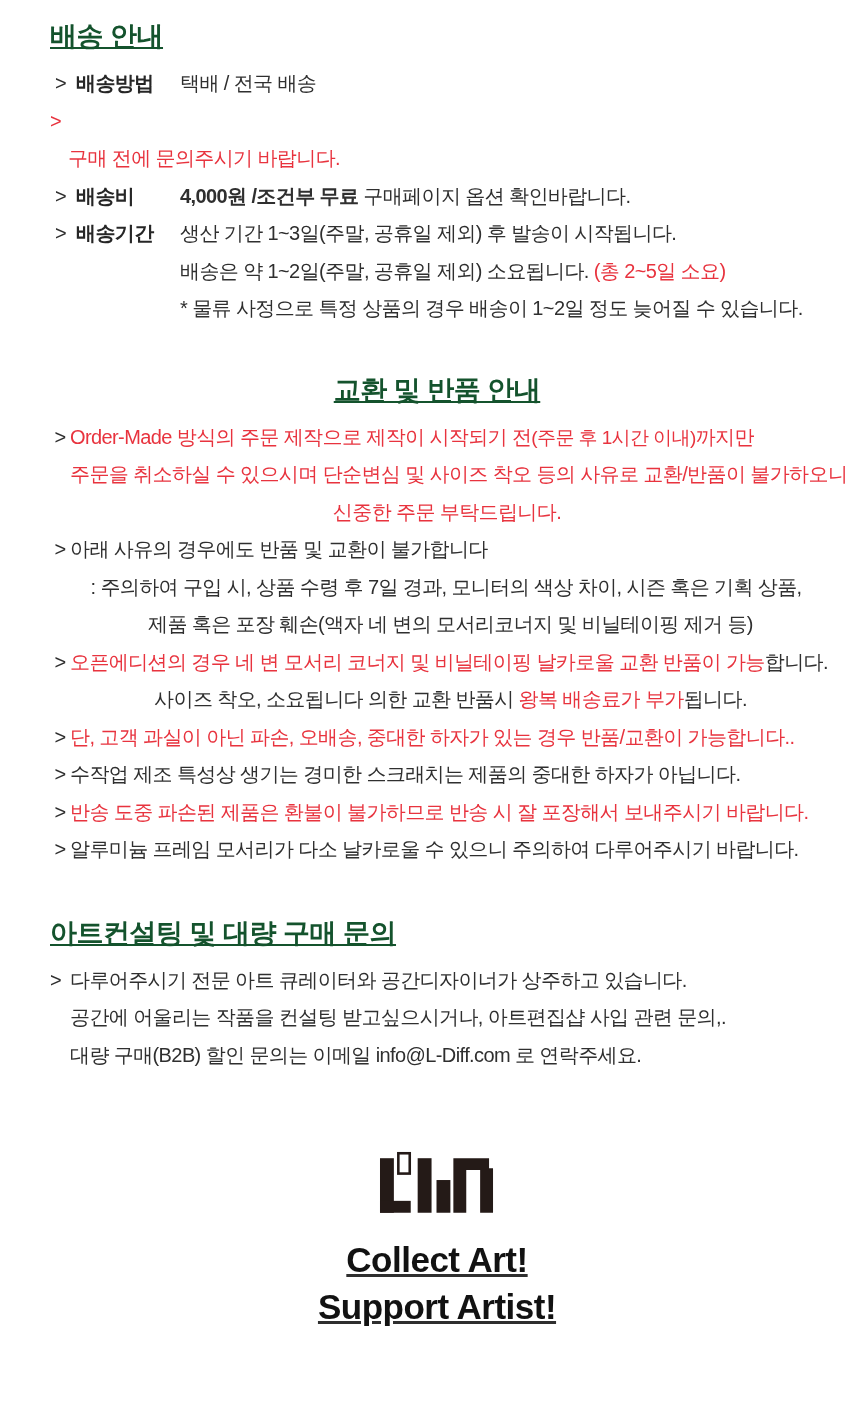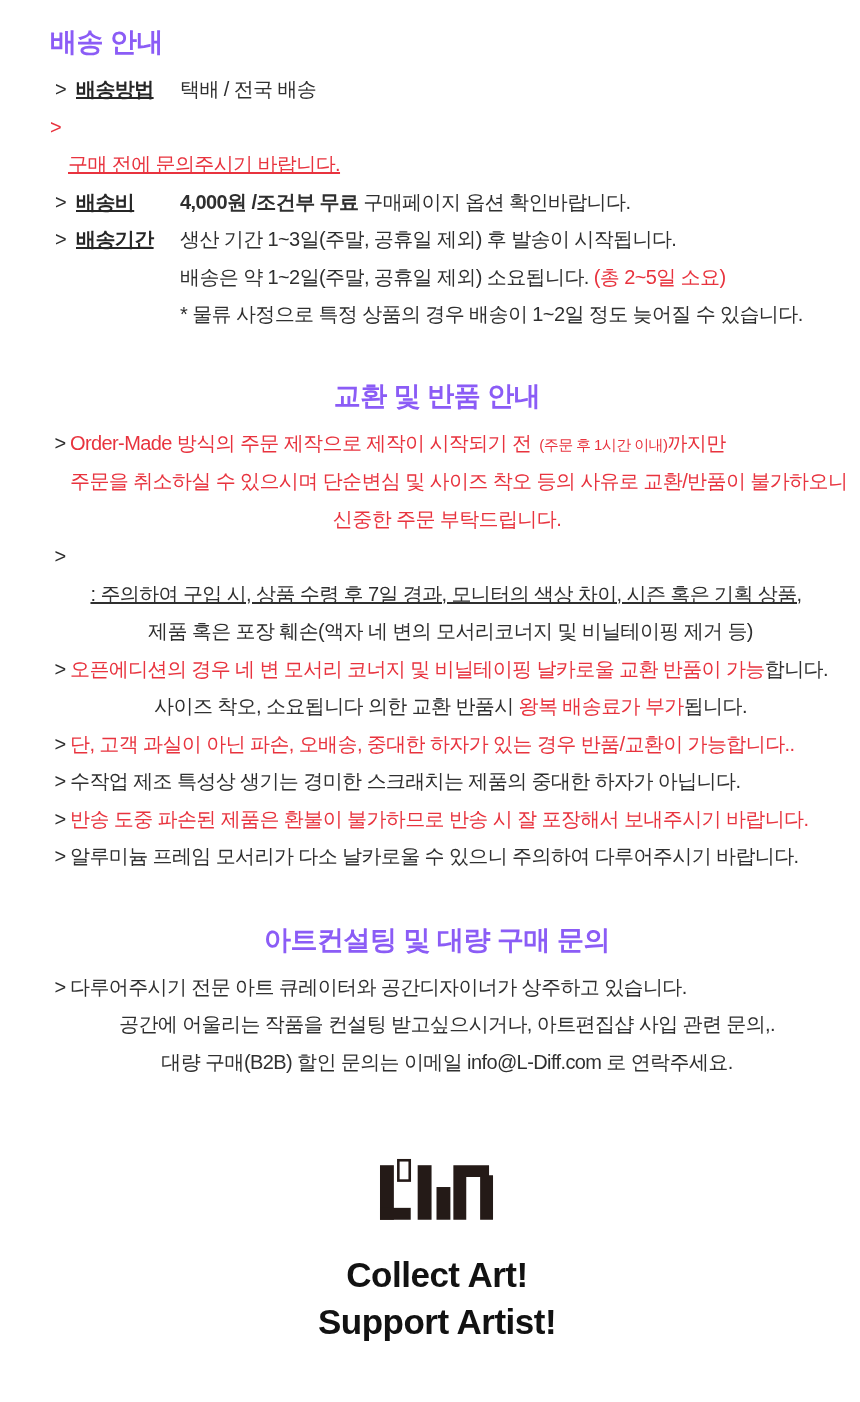"배송 안내" h2 { color: #8b5cf6 -> #14532d; margin: 6px 0 9px 0 -> 0 0 9px 0; text-decoration: none -> underline }
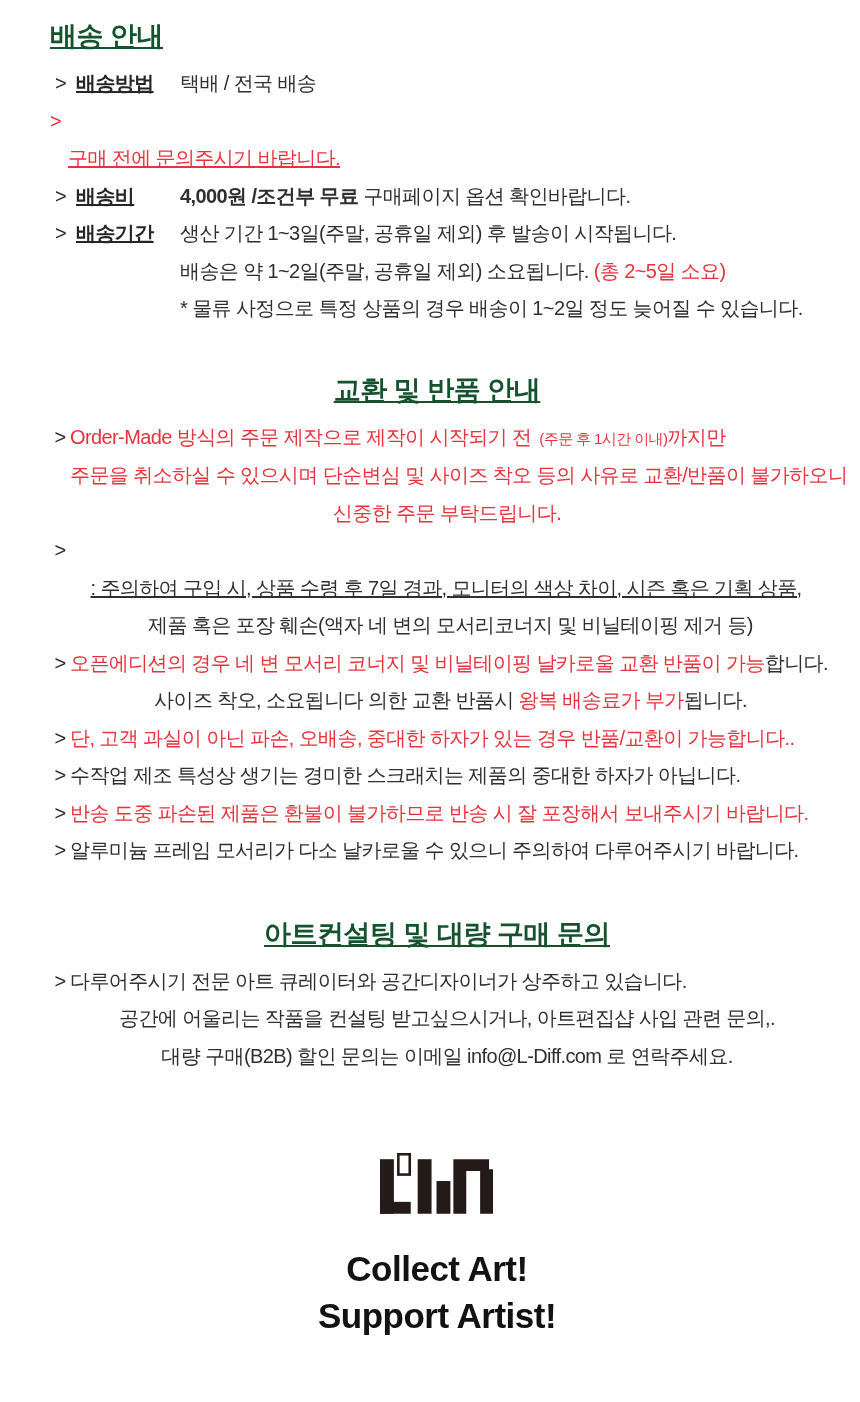"배송방법" .srow .lbl { text-decoration: underline -> none }
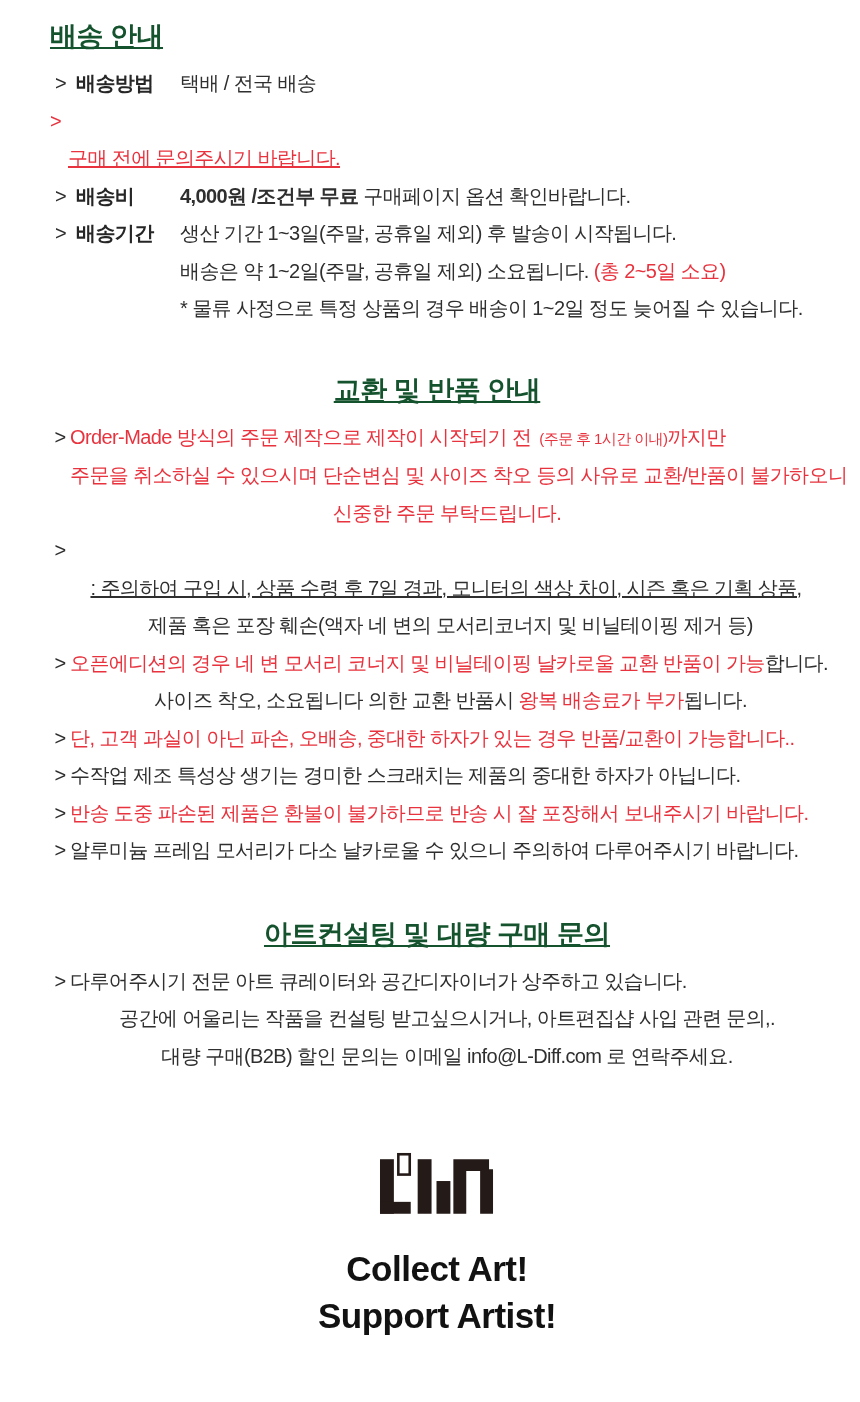"구매 전에 문의주시기 바랍니다." .ind-a { text-decoration: underline -> none }
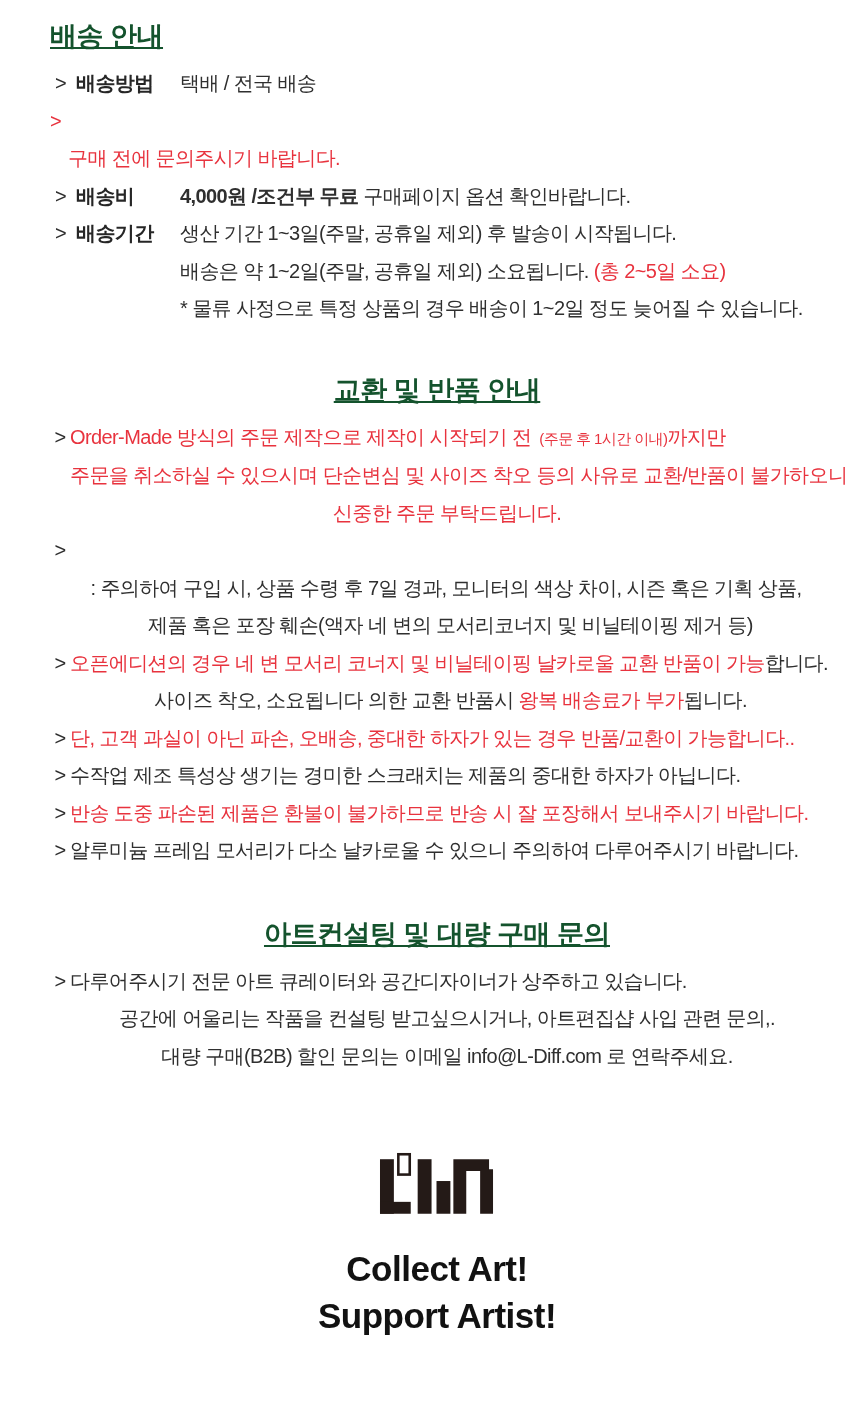"(주문 후 1시간 이내)" .sm { font-size: 15px -> 19px; margin-left: 8px -> none }
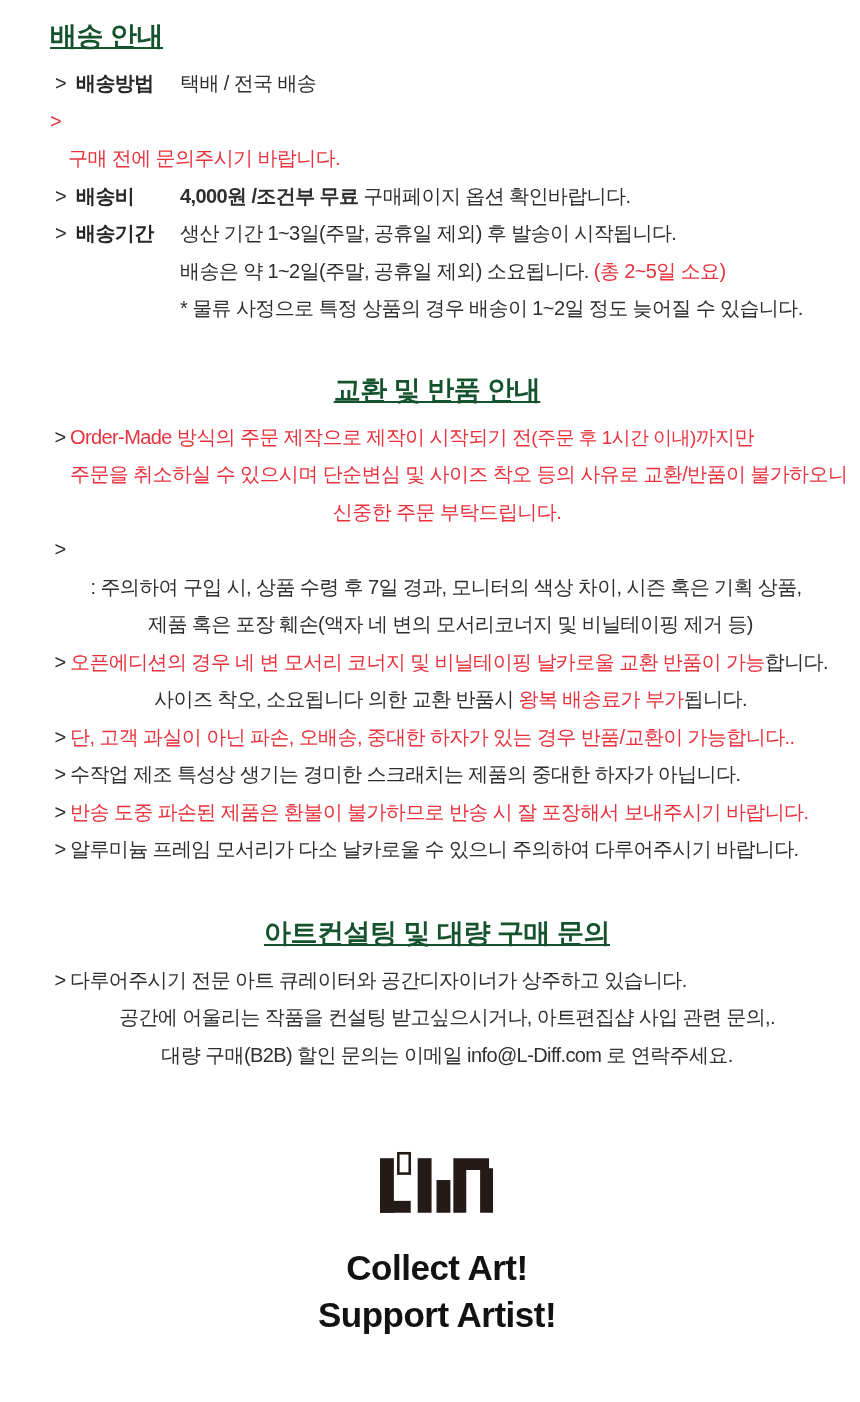"아래 사유의 경우에도 반품 및" span { html: none -> <span>아래 사유의 경우에도 반품 및 교환이 불가합니다</span> }
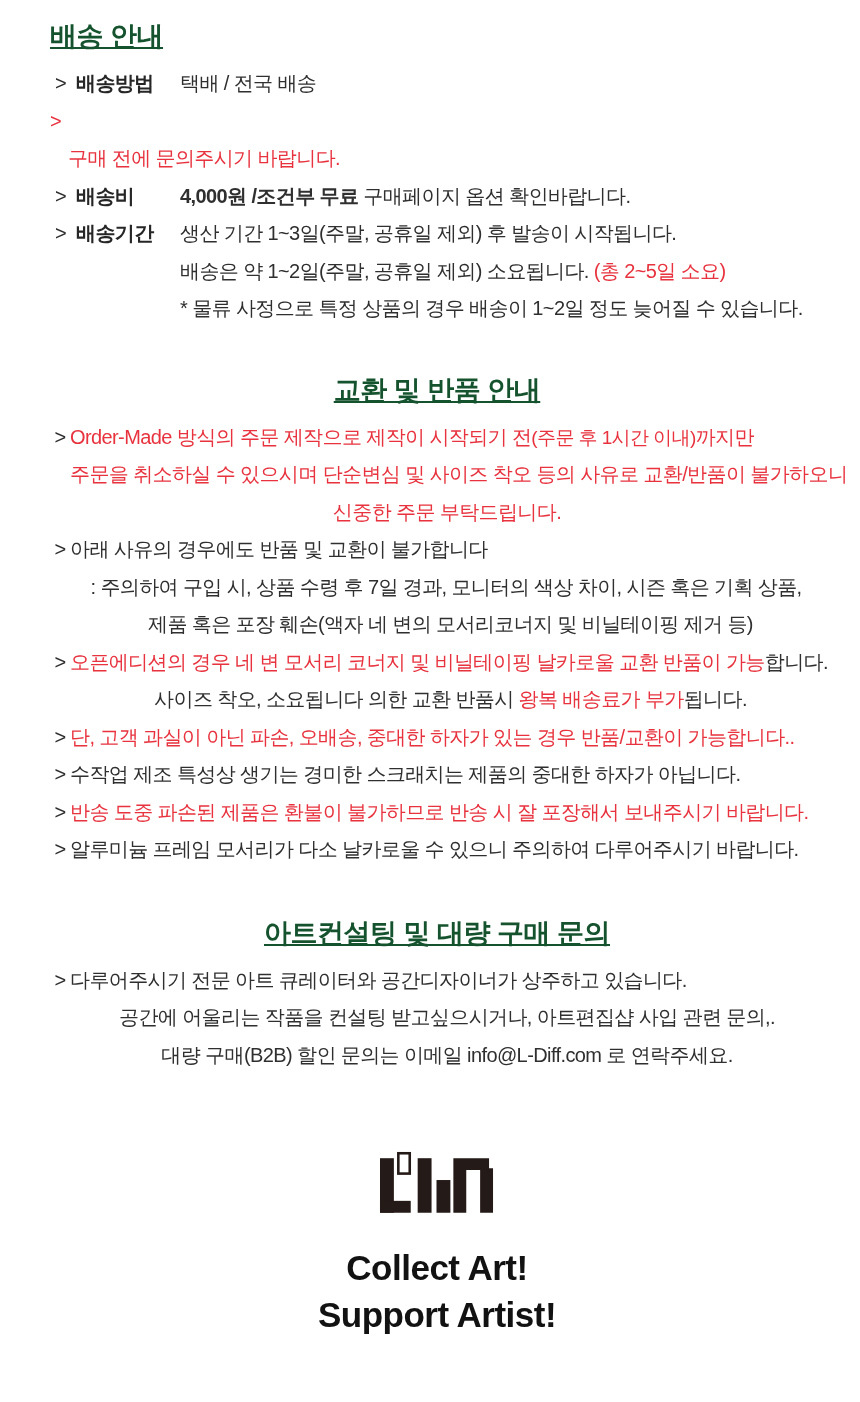"아트컨설팅 및 대량 구매 문의" #consulting { text-align: center -> none }
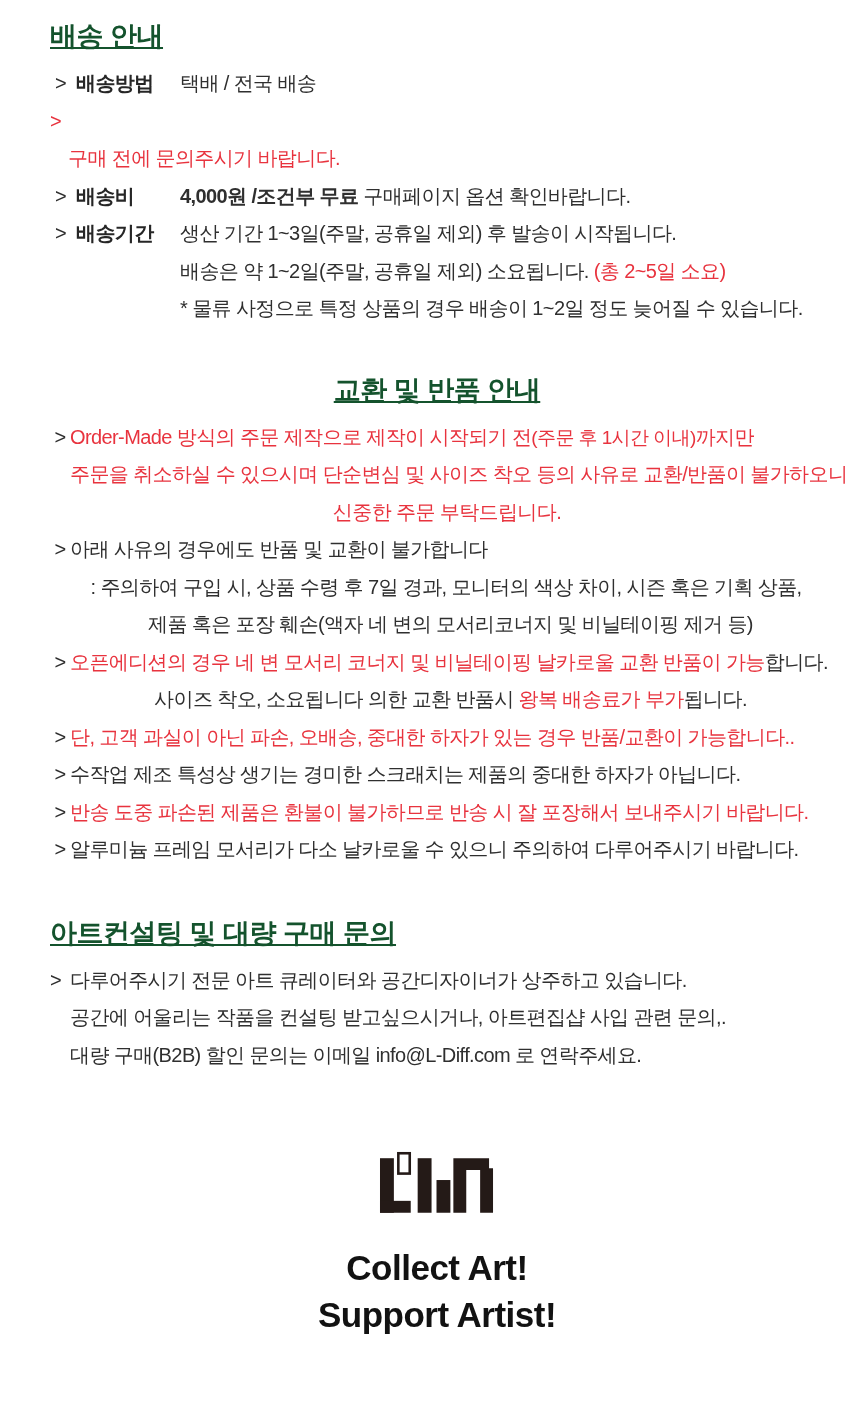"Collect Art!" .slogan-wrap { margin-top: 24px -> 16px; text-decoration: none -> underline }
